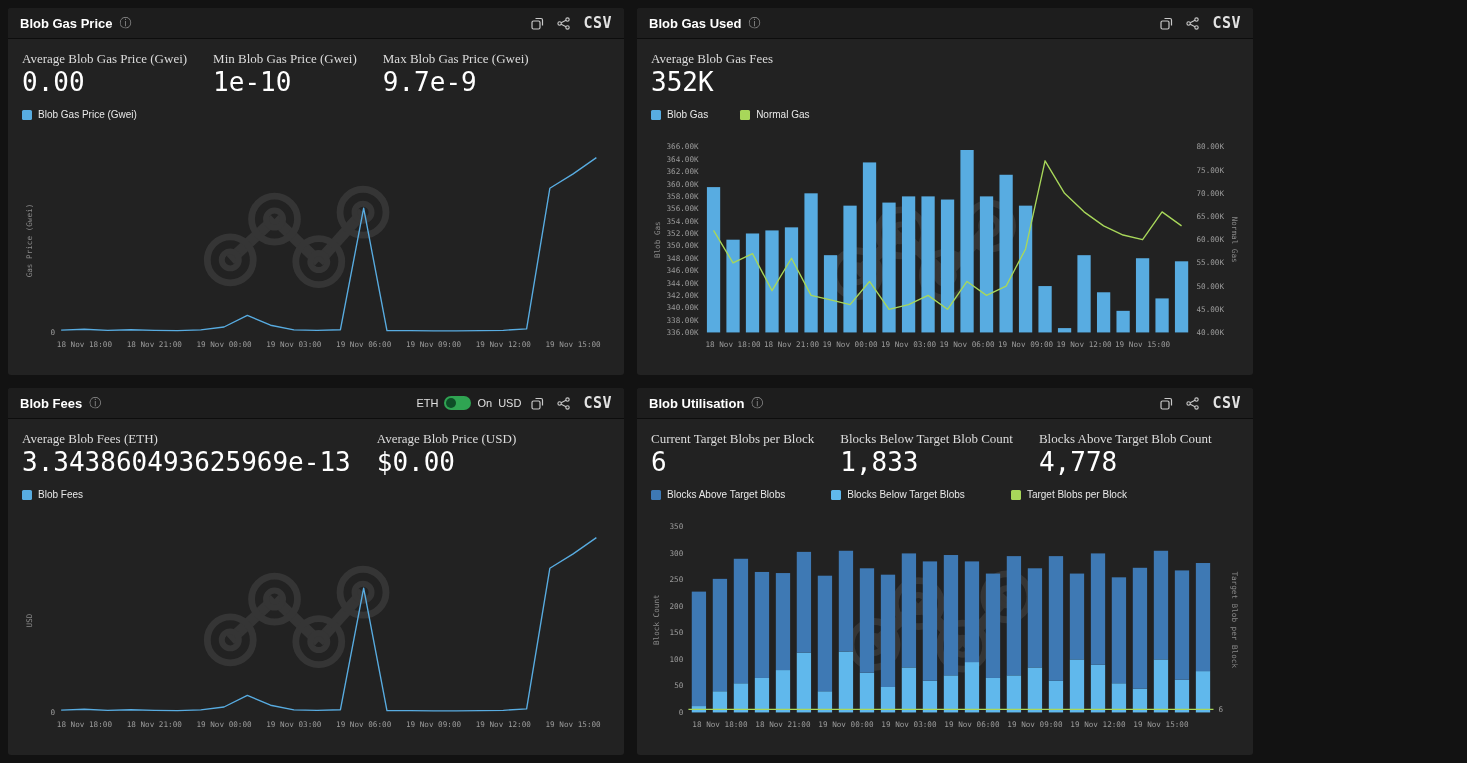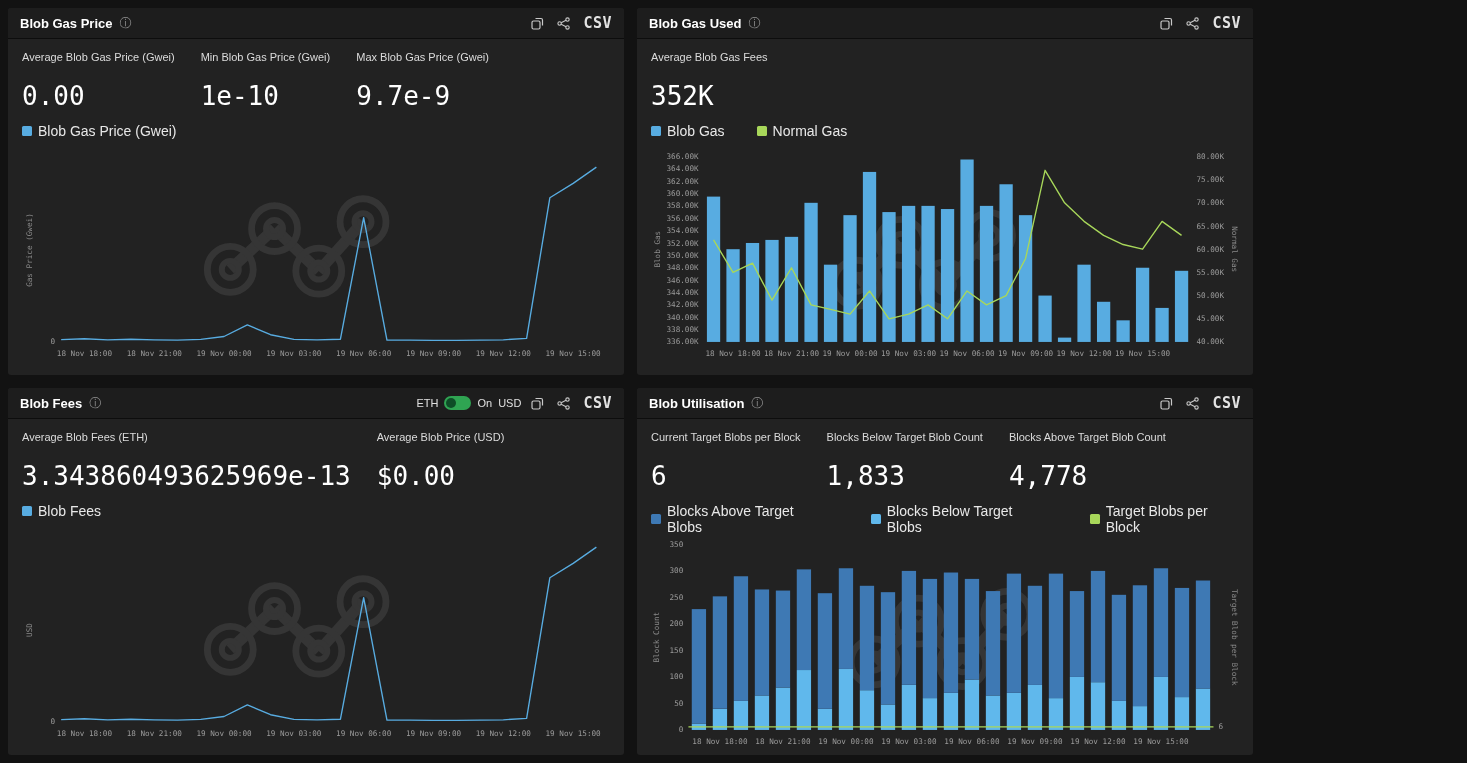"Average Blob Gas Price (Gwei)" .stat-label { font-family: none -> Liberation Serif, serif; font-size: 11px -> 13px }
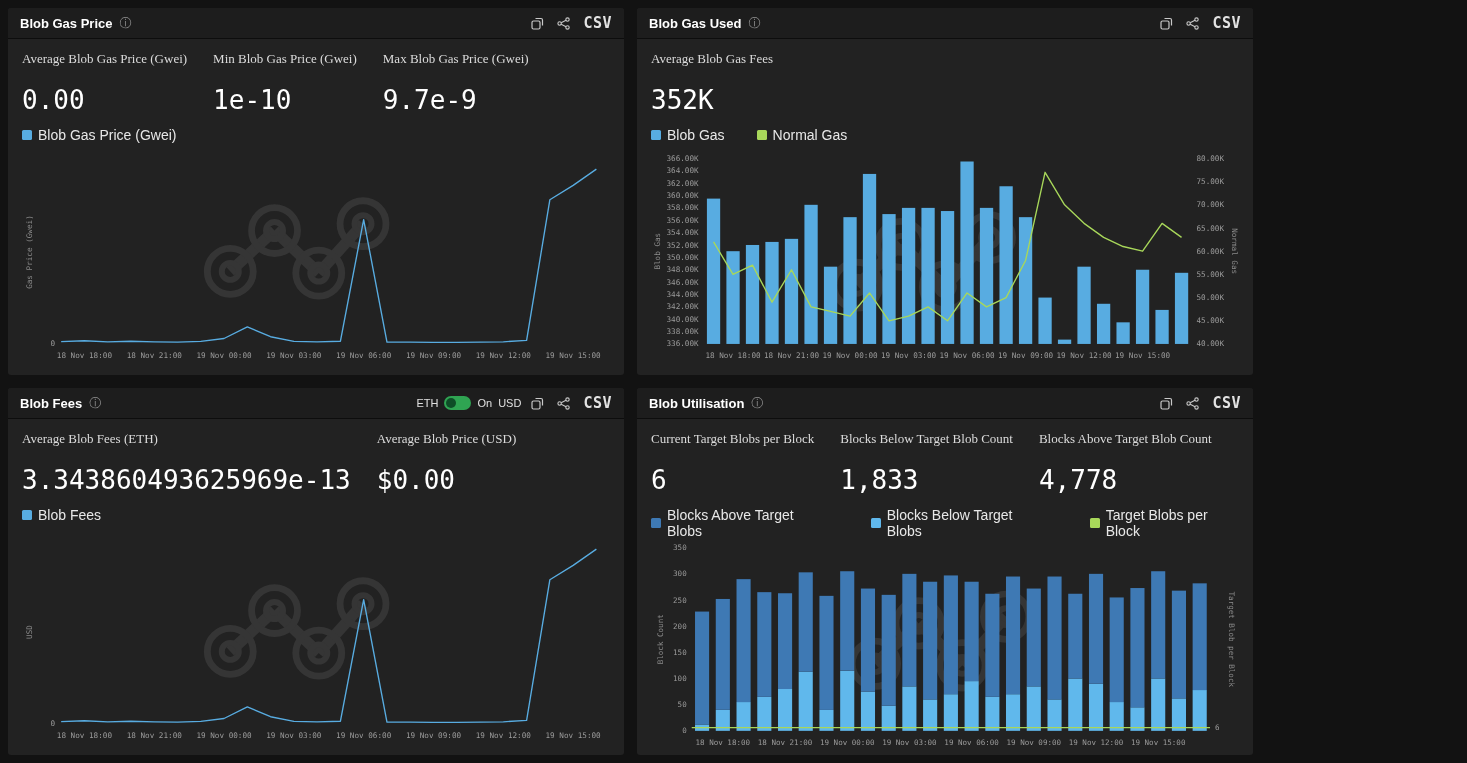"0.00" .stat-value { margin-top: 18px -> 0 }
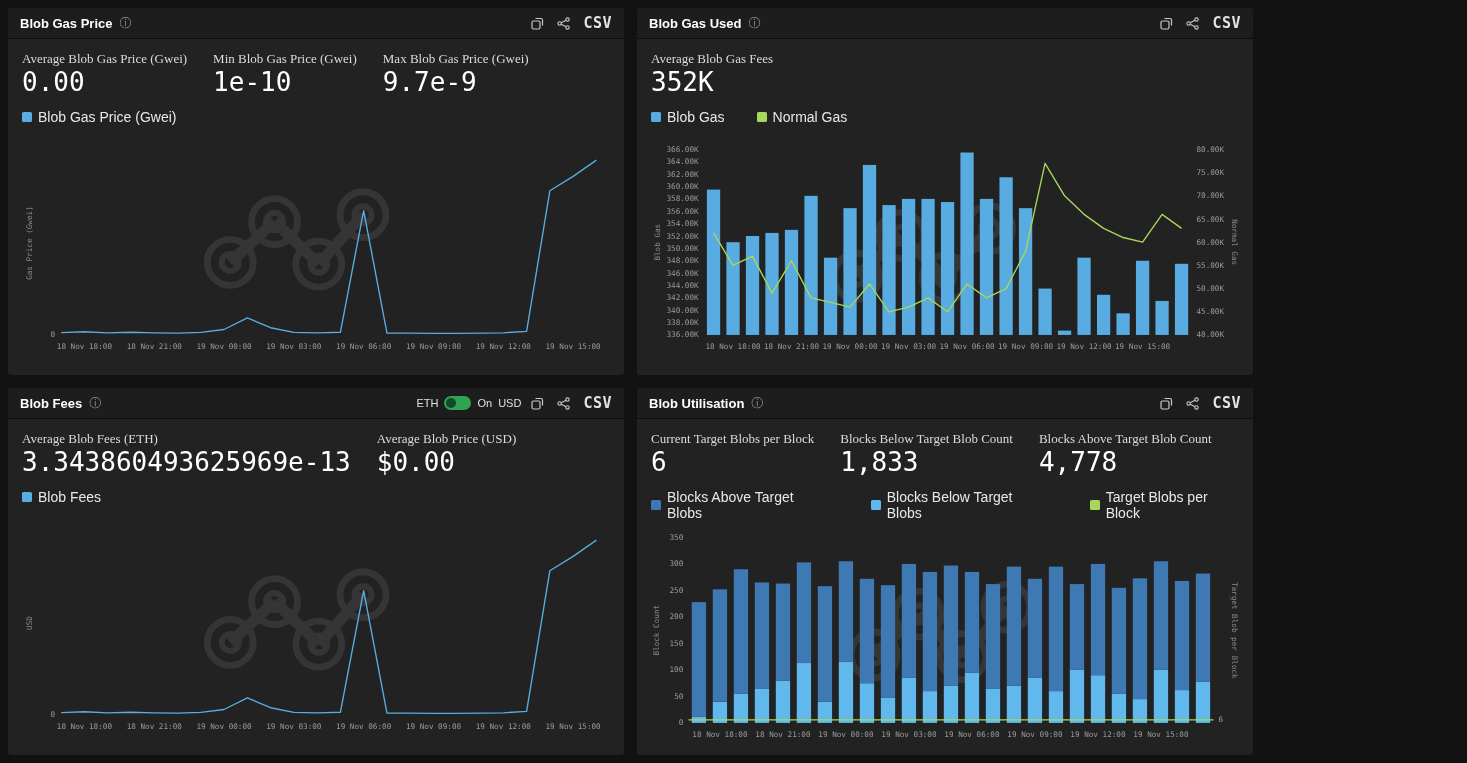"Blob Gas Price (Gwei)" .legend-item { font-size: 14px -> 10px }
